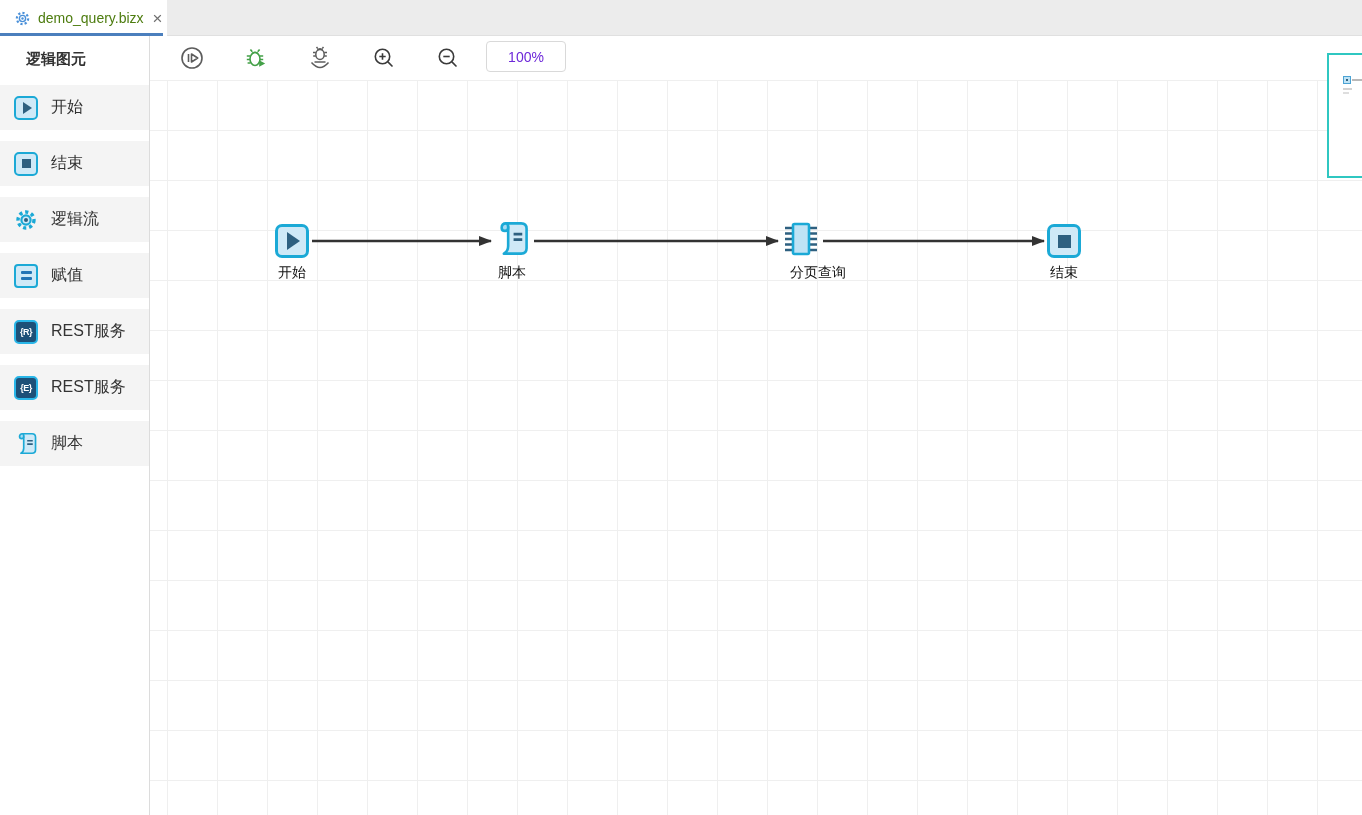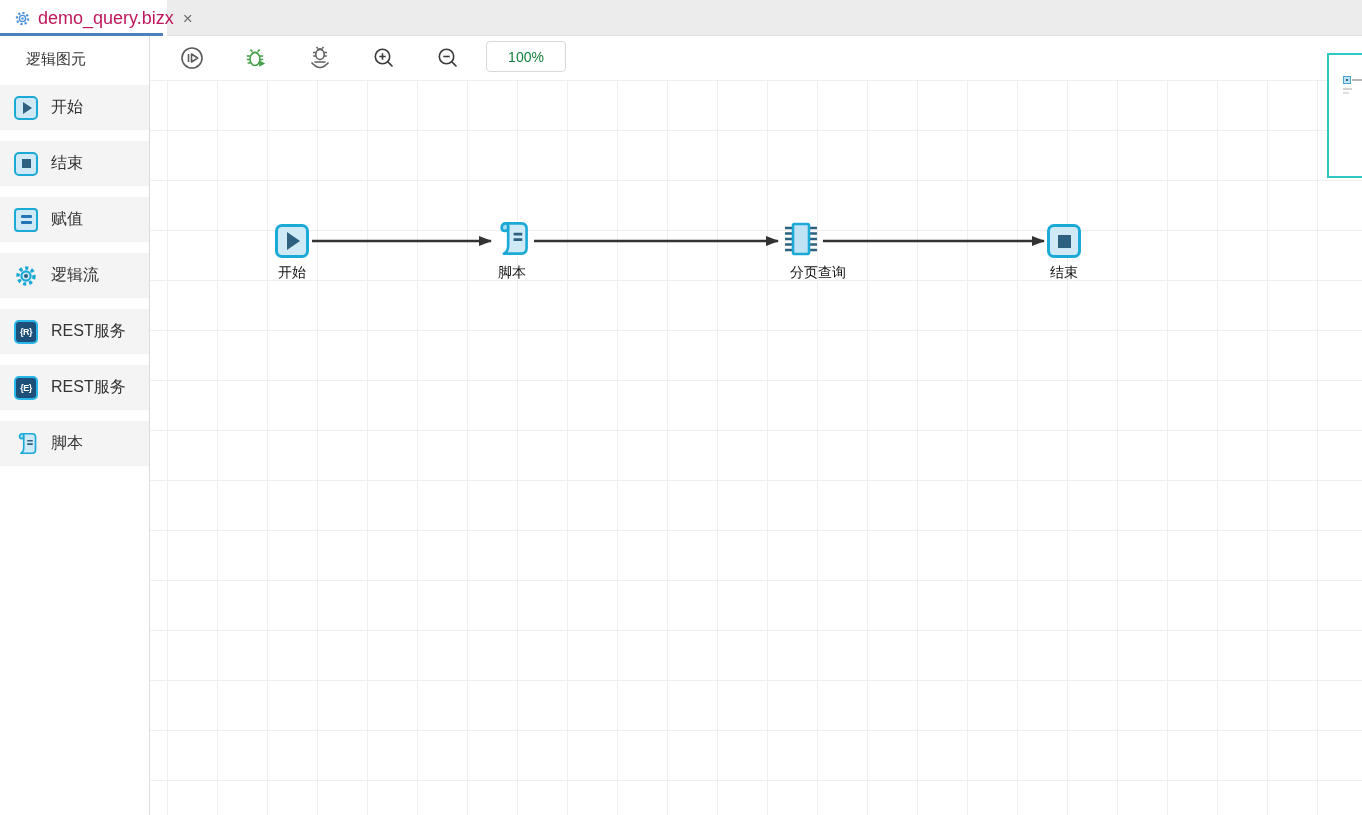"demo_query.bizx" .tab-label { color: #be185d -> #4d7c0f; font-size: 18px -> 14px }
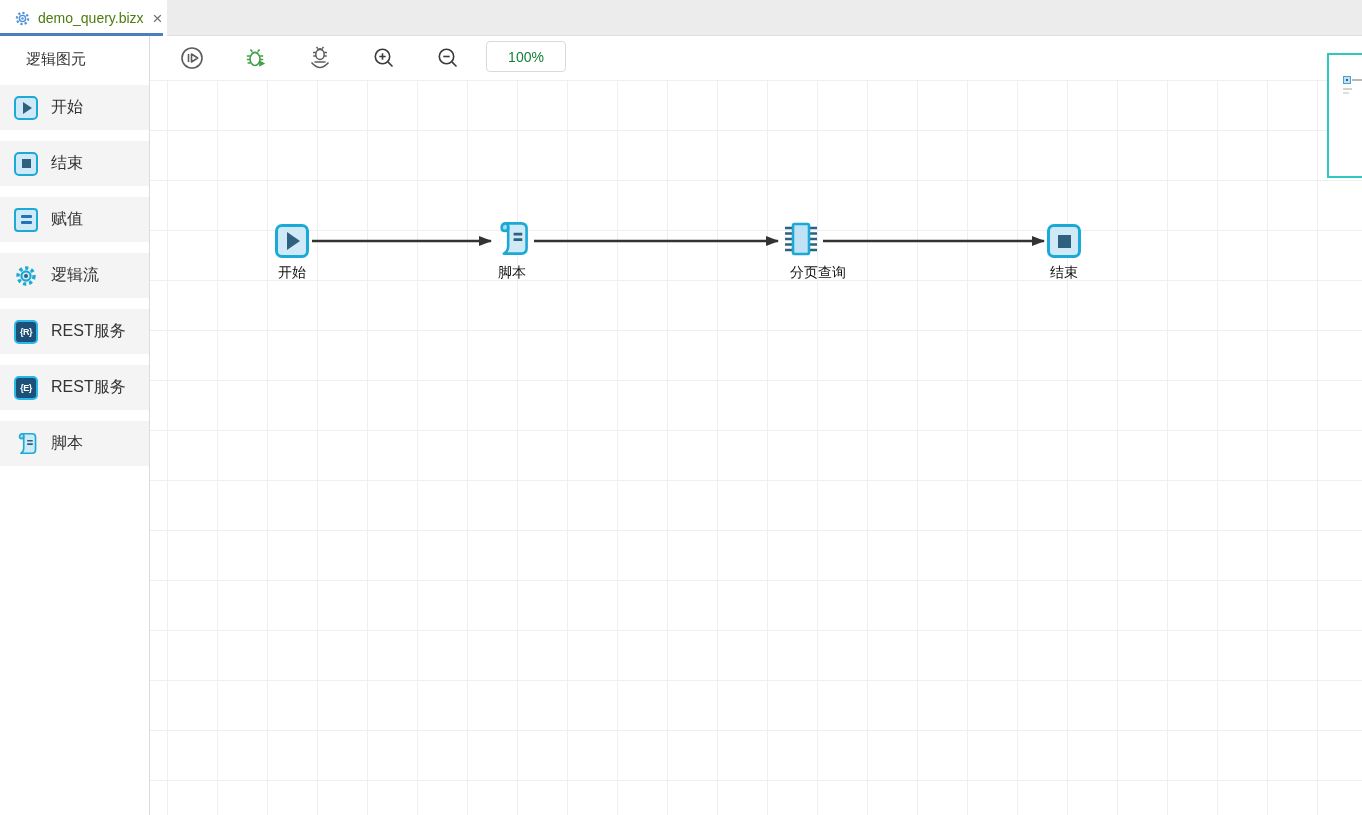"逻辑图元" .sidebar-title { font-weight: normal -> bold }
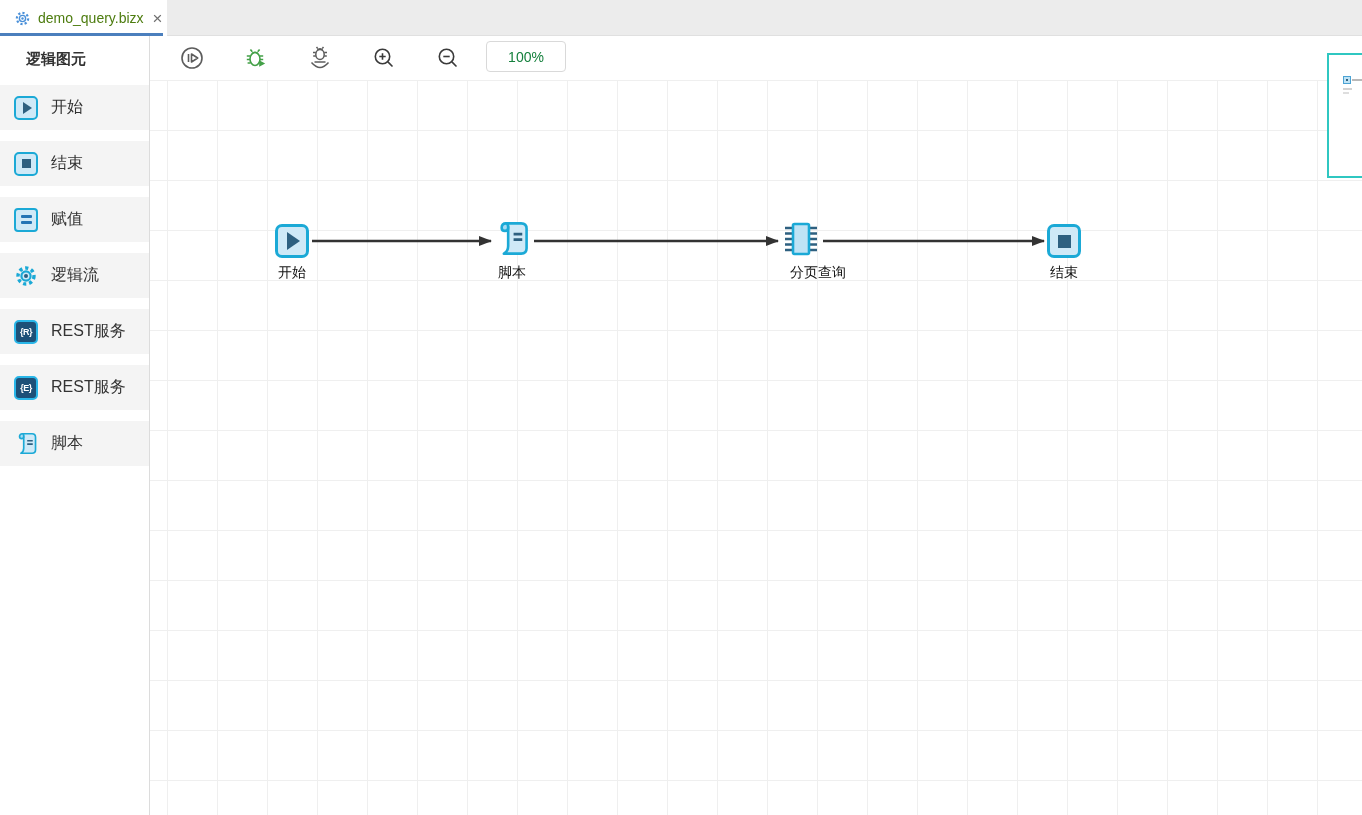"100%" .zoom-display { color: #15803d -> #6d28d9 }
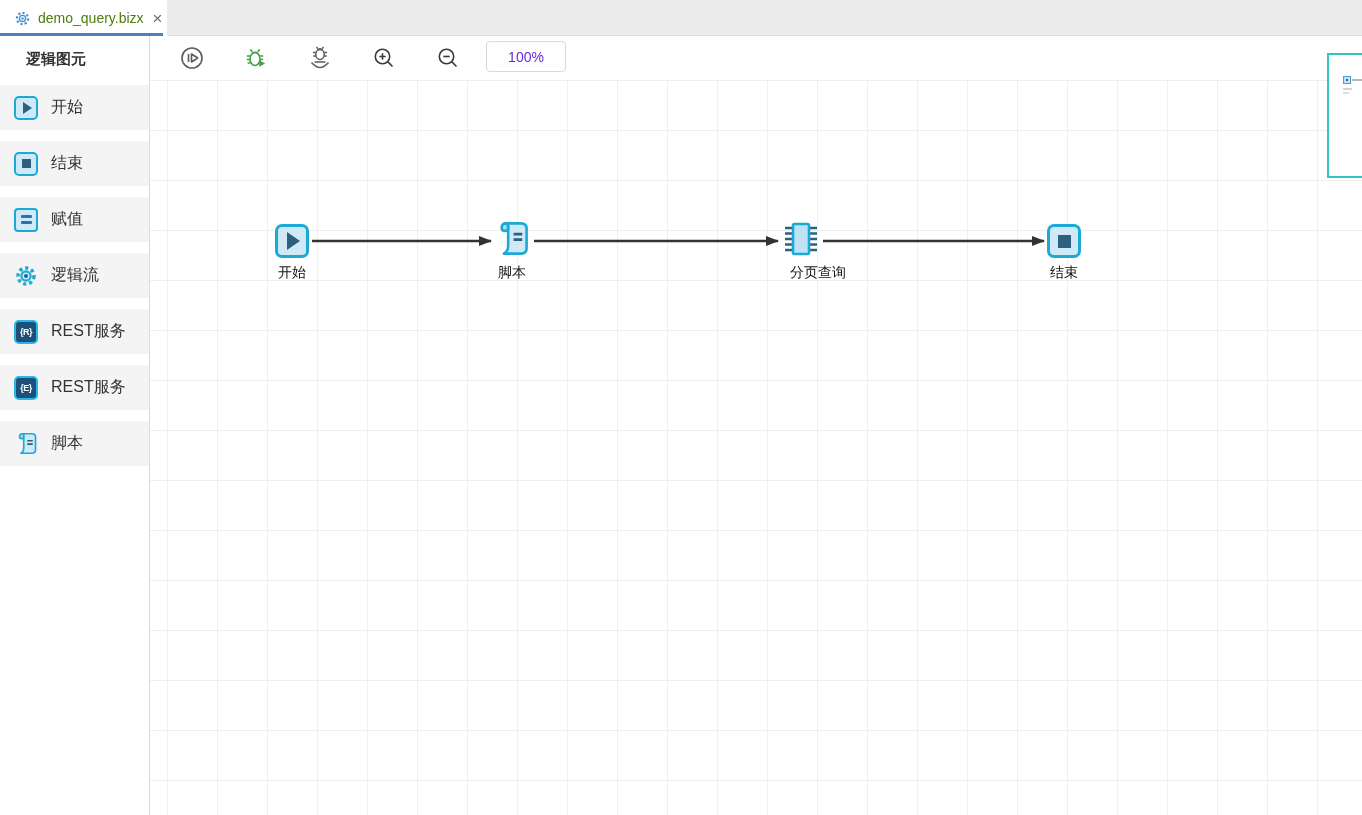"赋值" div.pal-item { order: before "逻辑流" -> after "逻辑流" }
